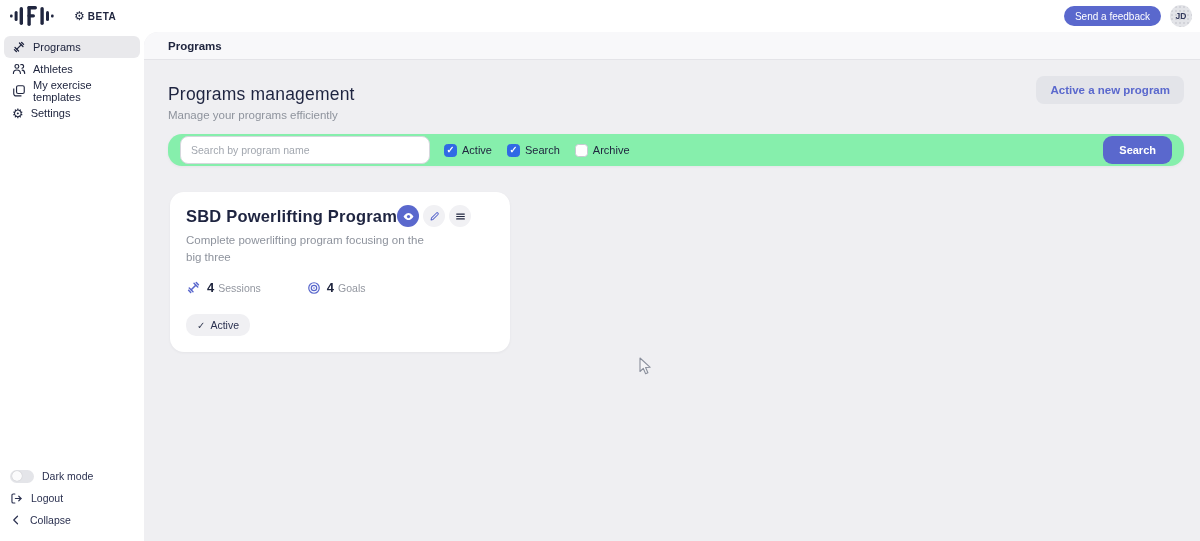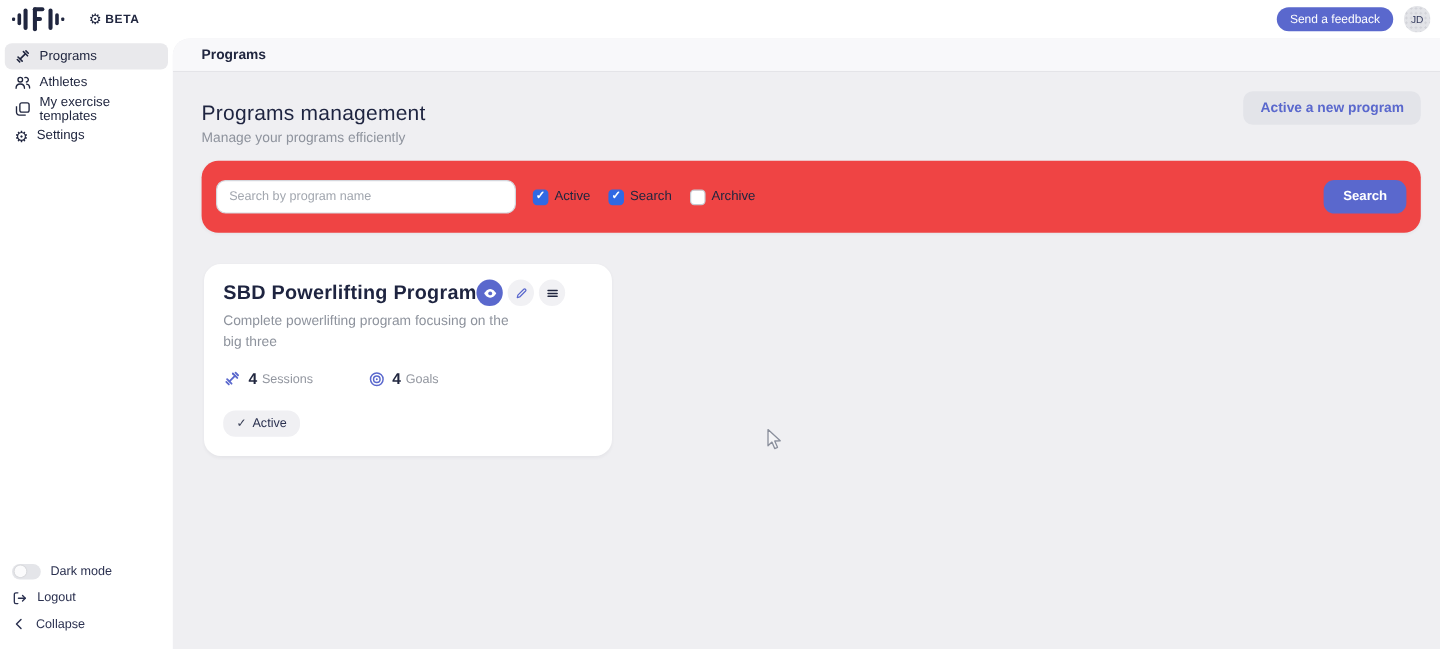"JD" .avatar { font-weight: normal -> bold }
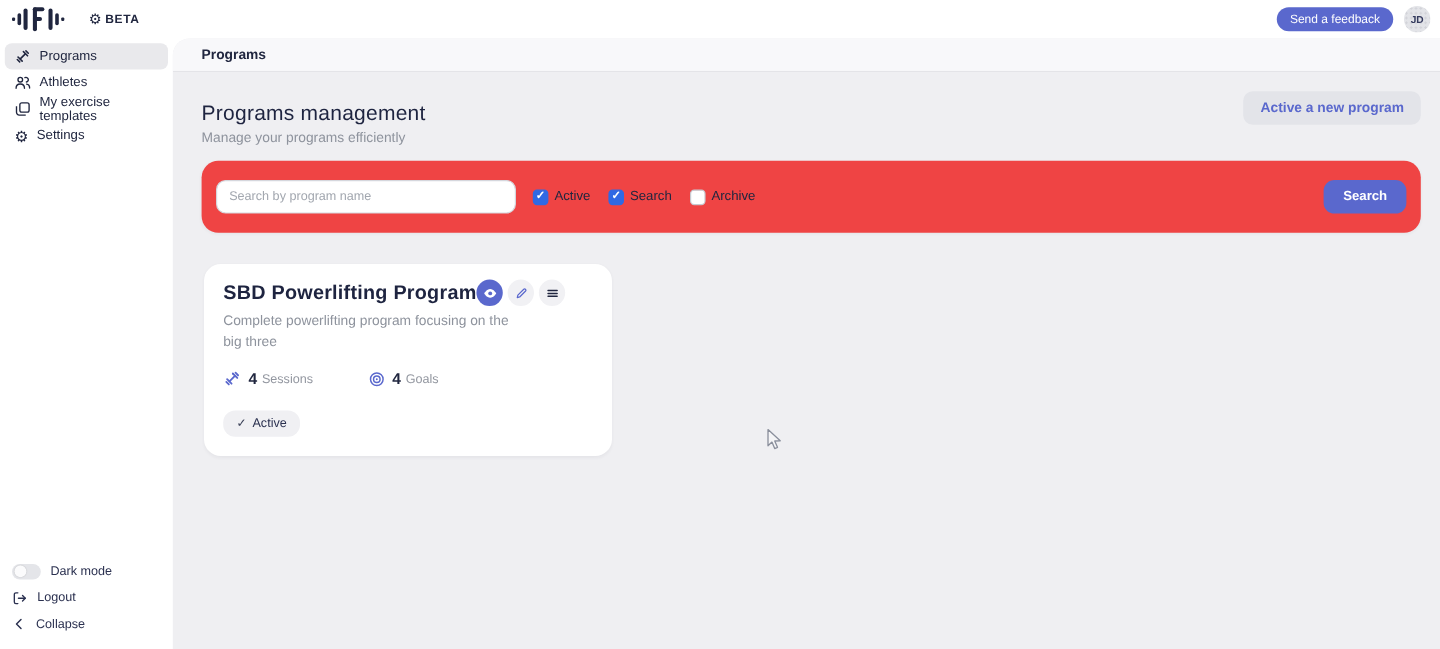"Search by program name" .search-panel { background: #ef4444 -> #86efac; height: 60px -> 32px }
